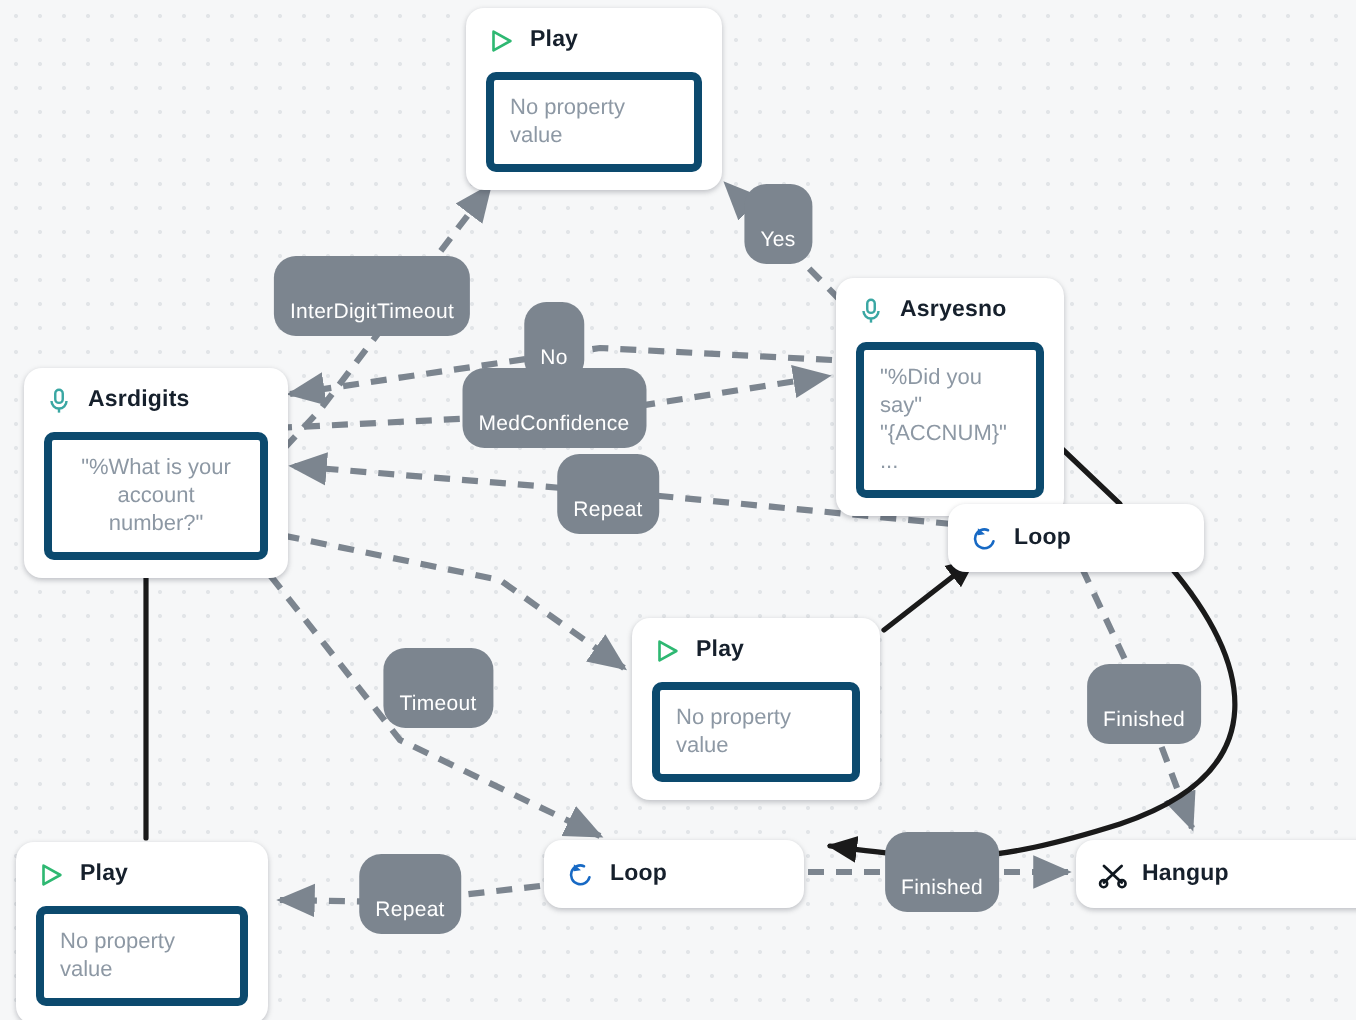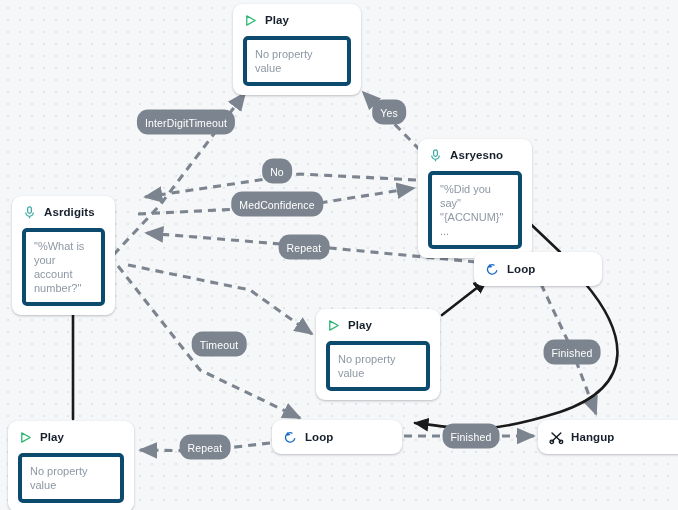"Yes" .elabel { padding: 8px 8px 6px 8px -> 23px 8px 6px 8px }
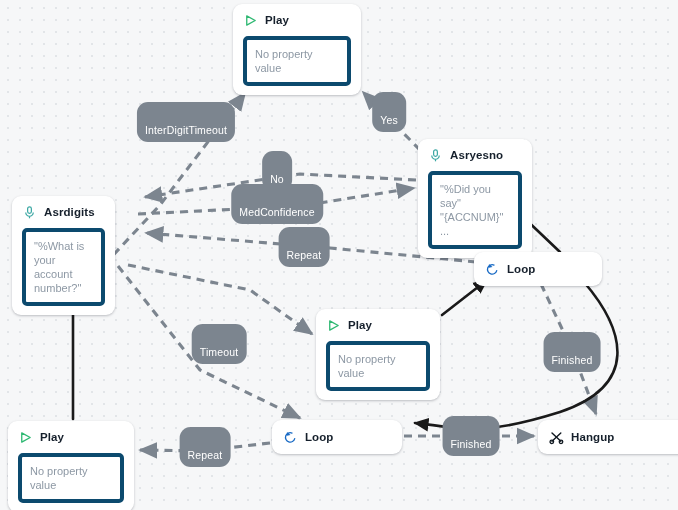"InterDigitTimeout" div.elabel { top: 122px -> 148px }
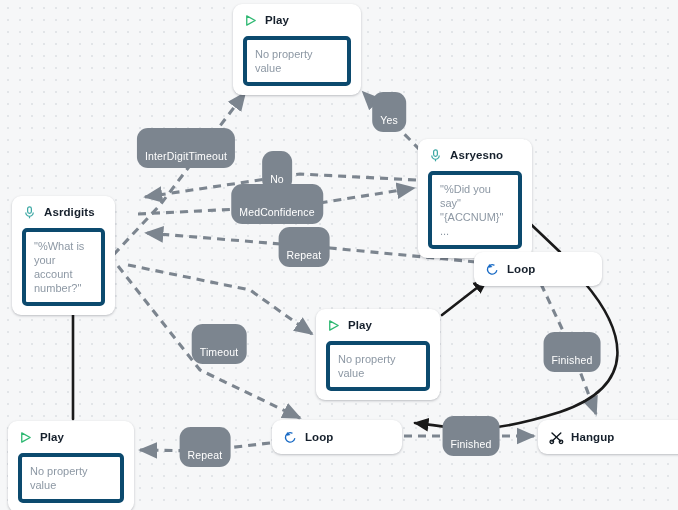"Asrdigits" div.node { text-align: none -> center; top: 196px -> 184px; width: 103px -> 132px }
